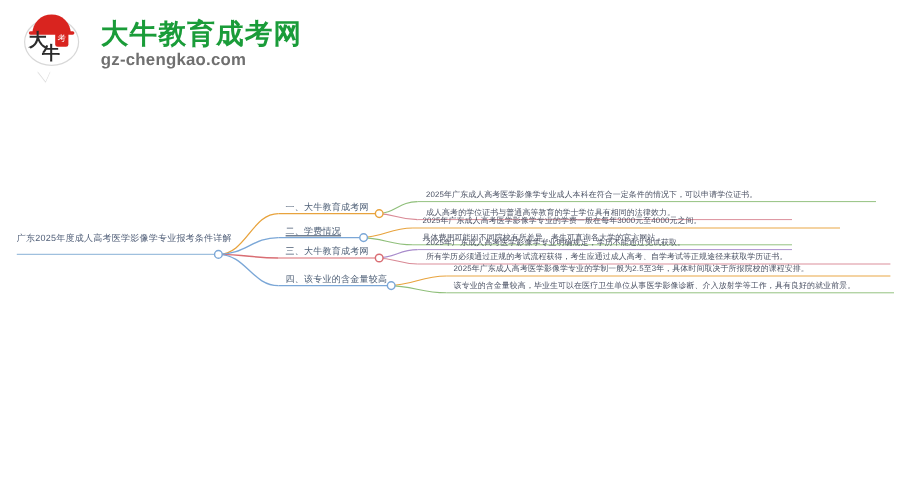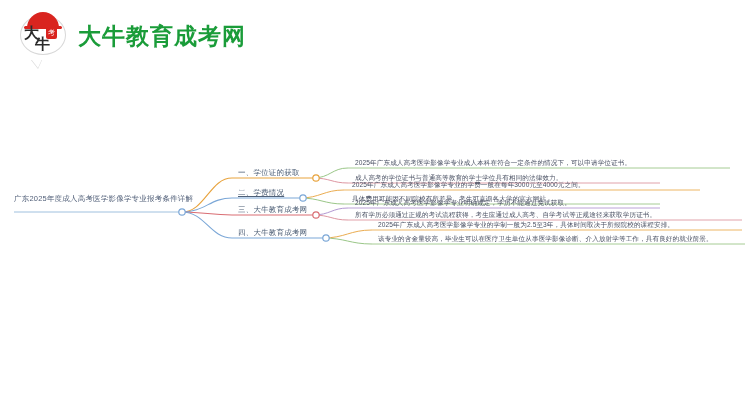"大牛教育成考网" #logo-text { margin-left: none -> 6px }
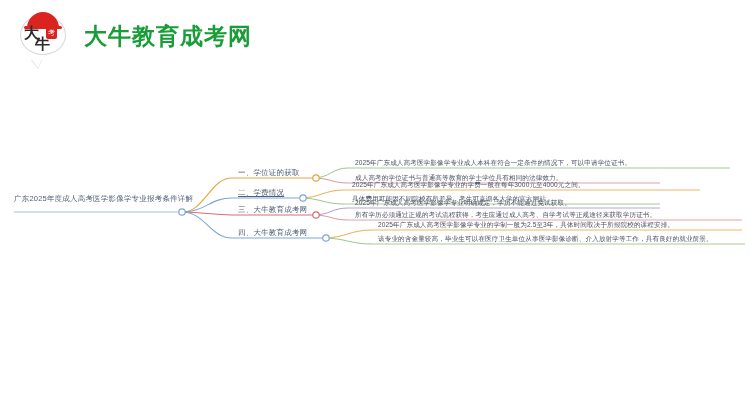"gz-chengkao.com" div { html: none -> <div>gz-chengkao.com</div> }
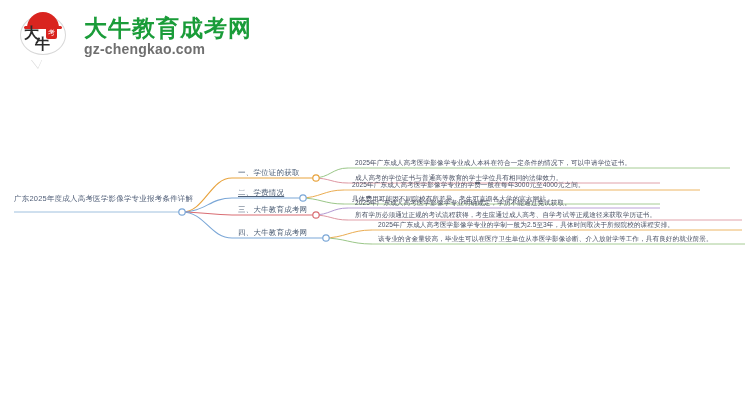"一、学位证的获取" div.node-label { text: 学位证的获取 -> 大牛教育成考网 }
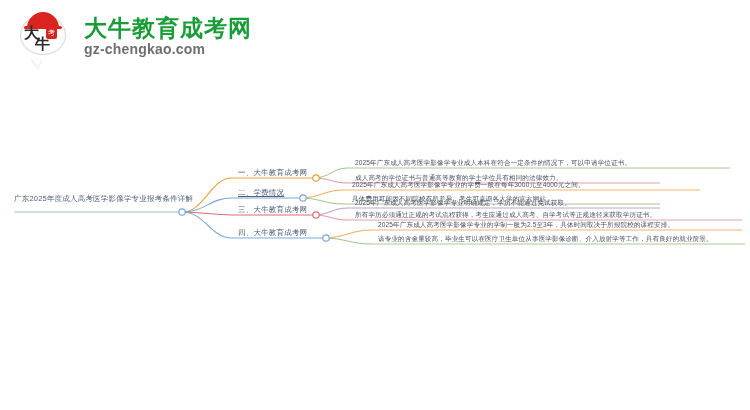"四、大牛教育成考网" div.node-label { text: 大牛教育成考网 -> 该专业的含金量较高 }
